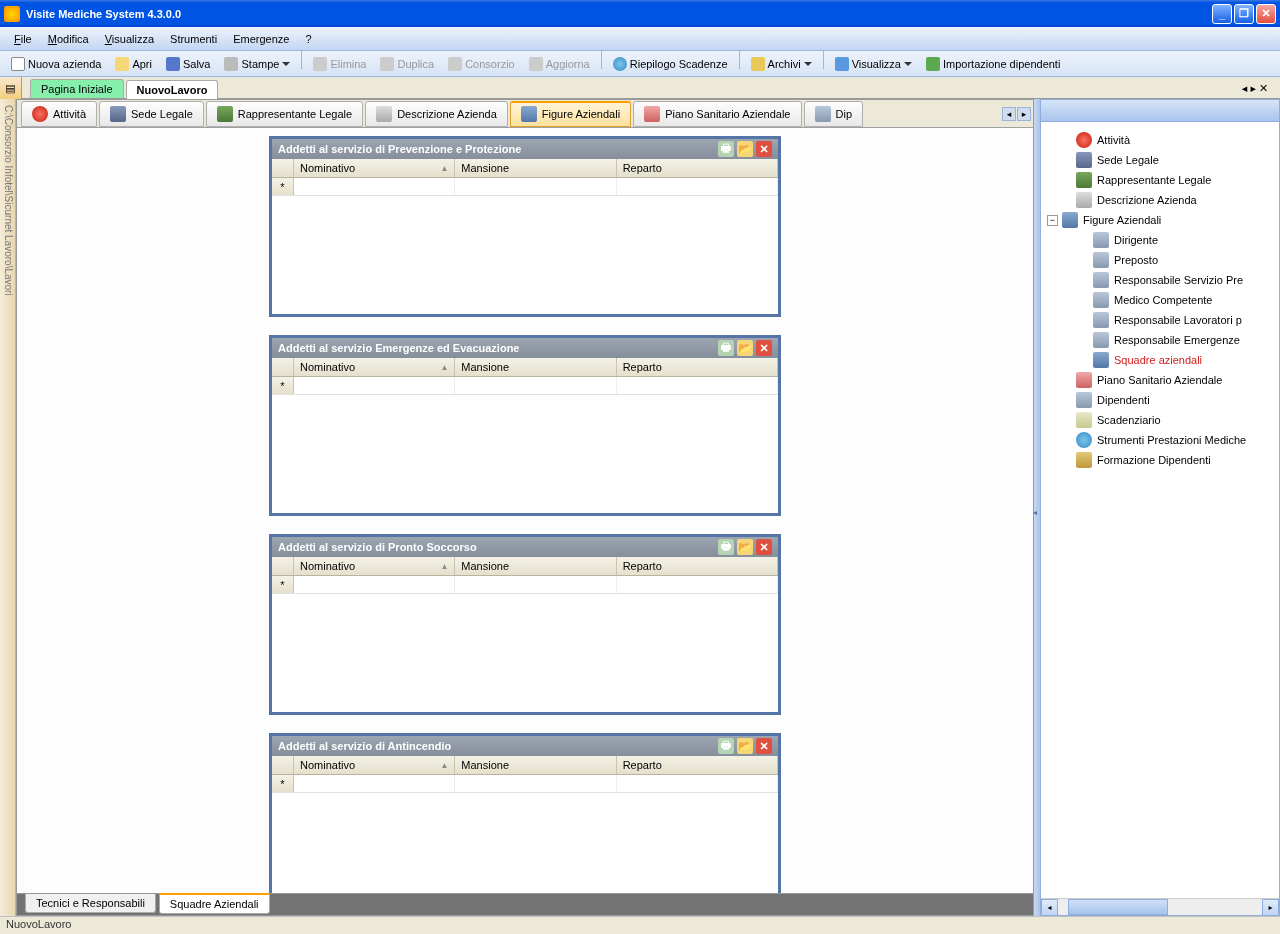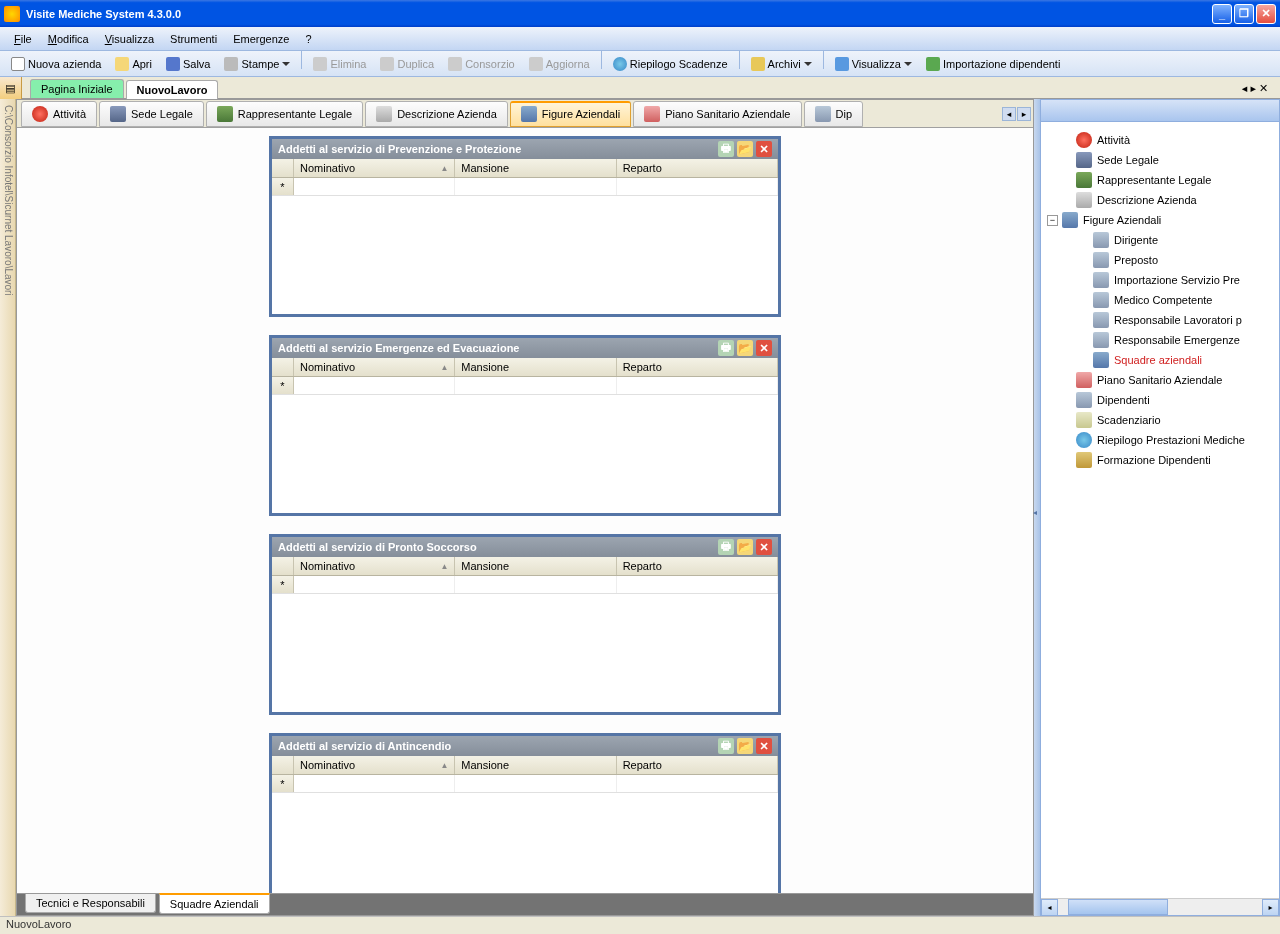"Importazione Servizio Pre" span.lbl { text: Importazione -> Responsabile }
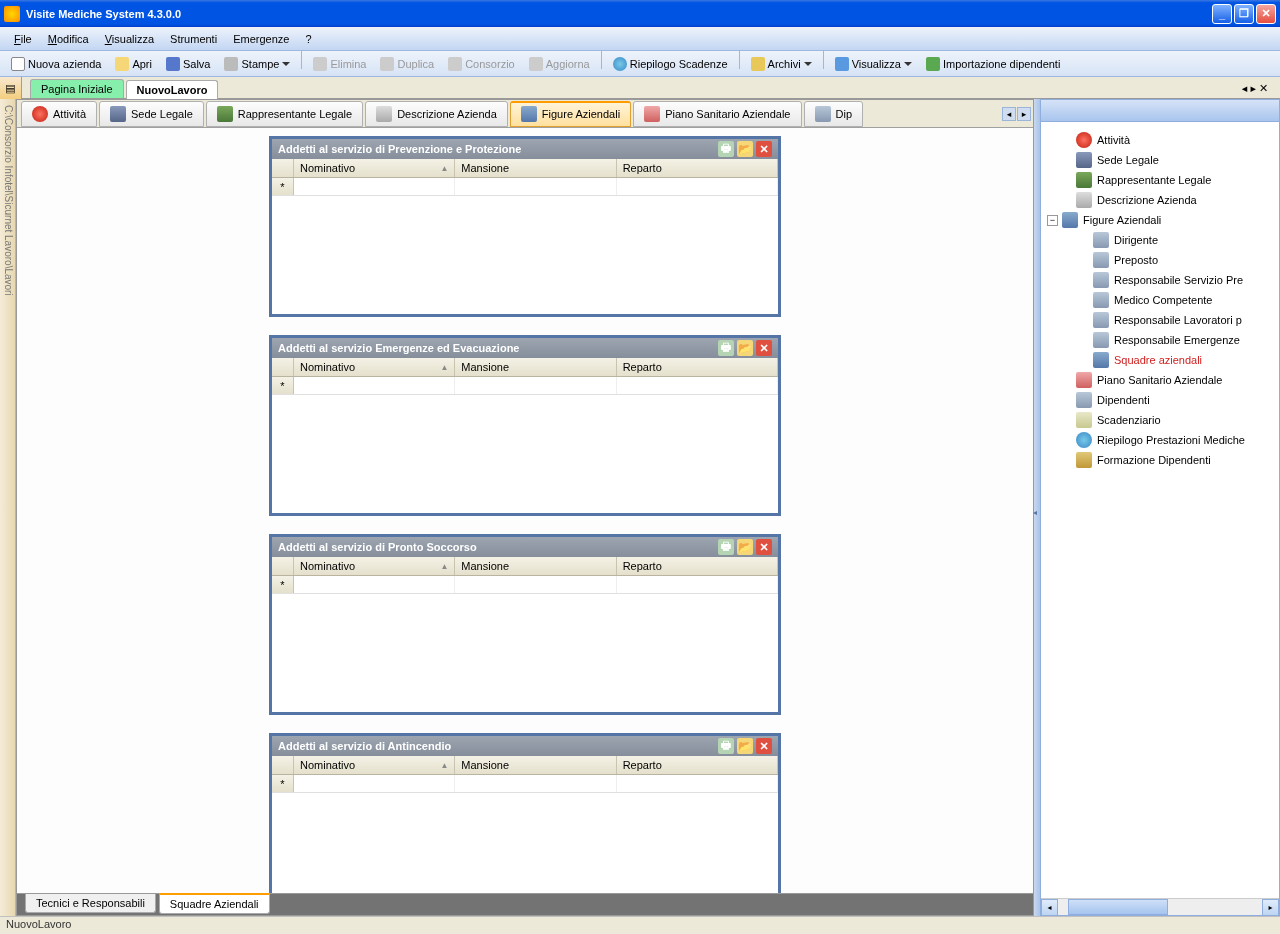"Riepilogo Prestazioni Mediche" span.lbl { text: Riepilogo -> Strumenti }
